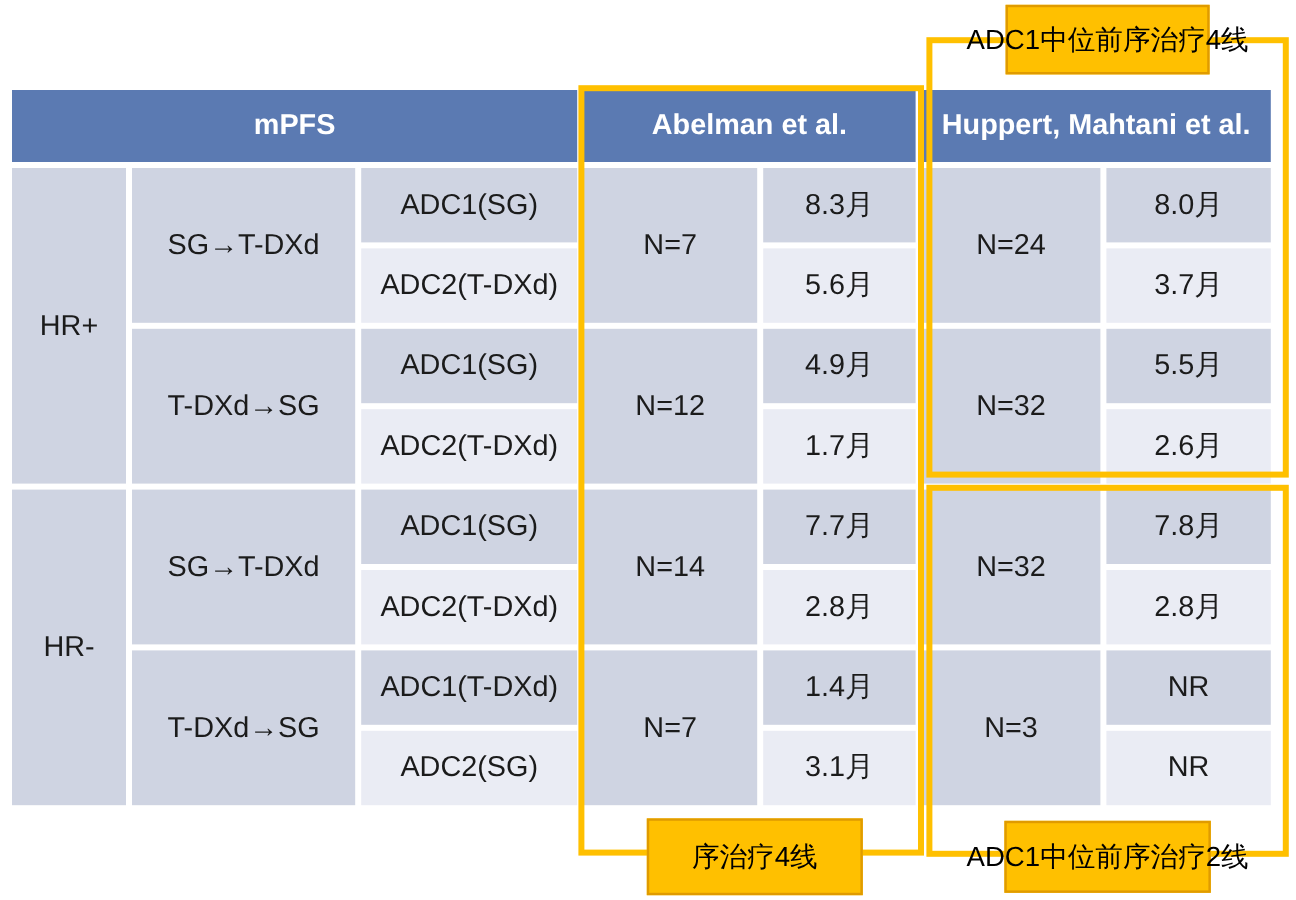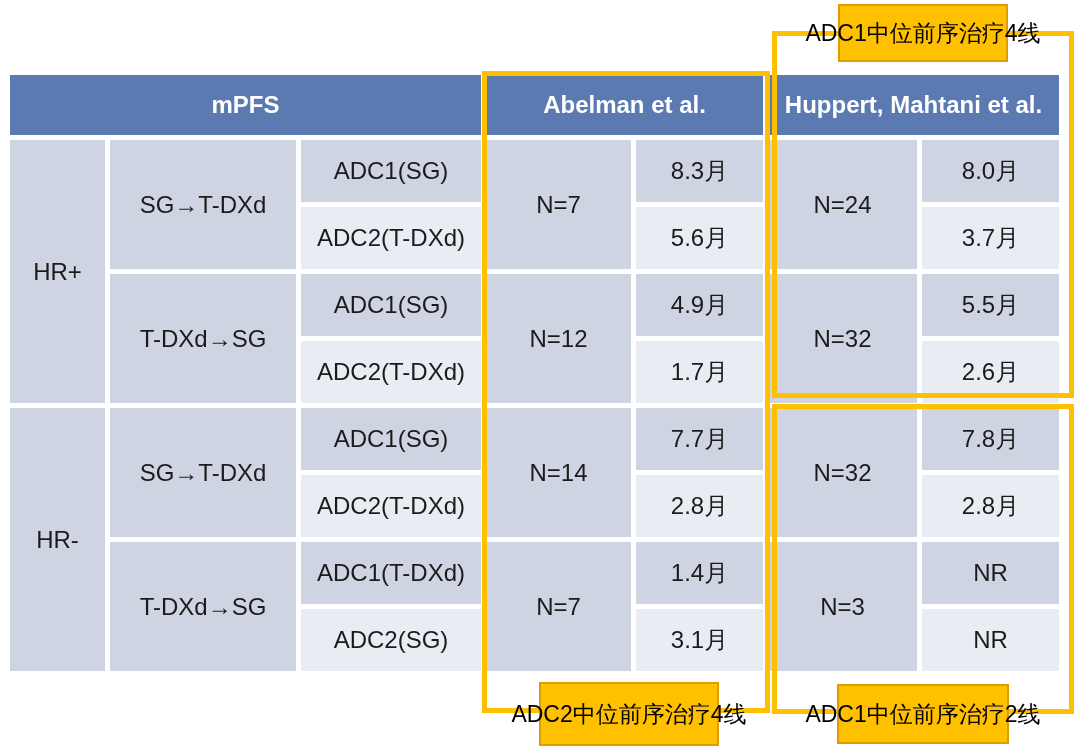"ADC2中位前" span { html: <span>ADC2中位前</span> -> none }
